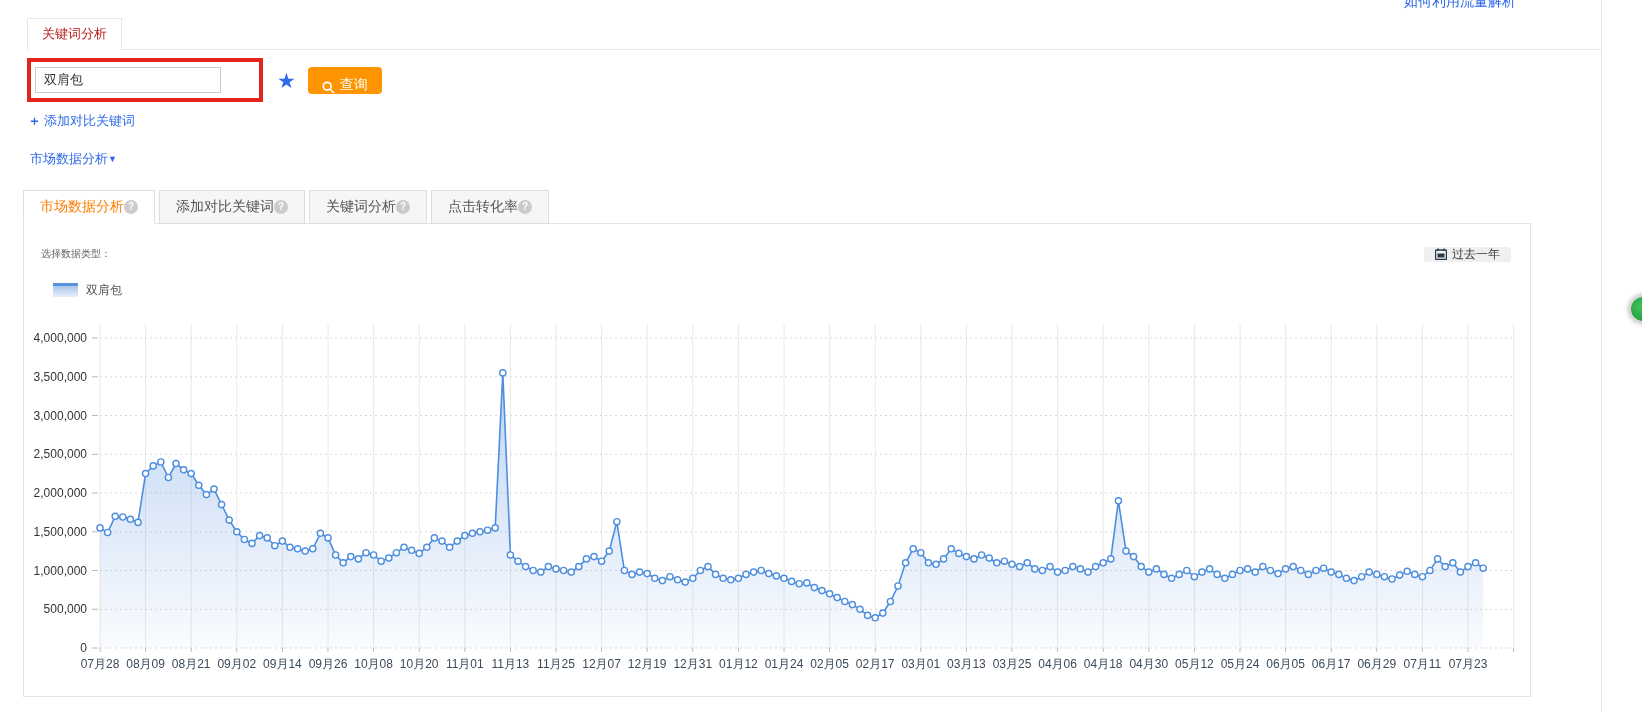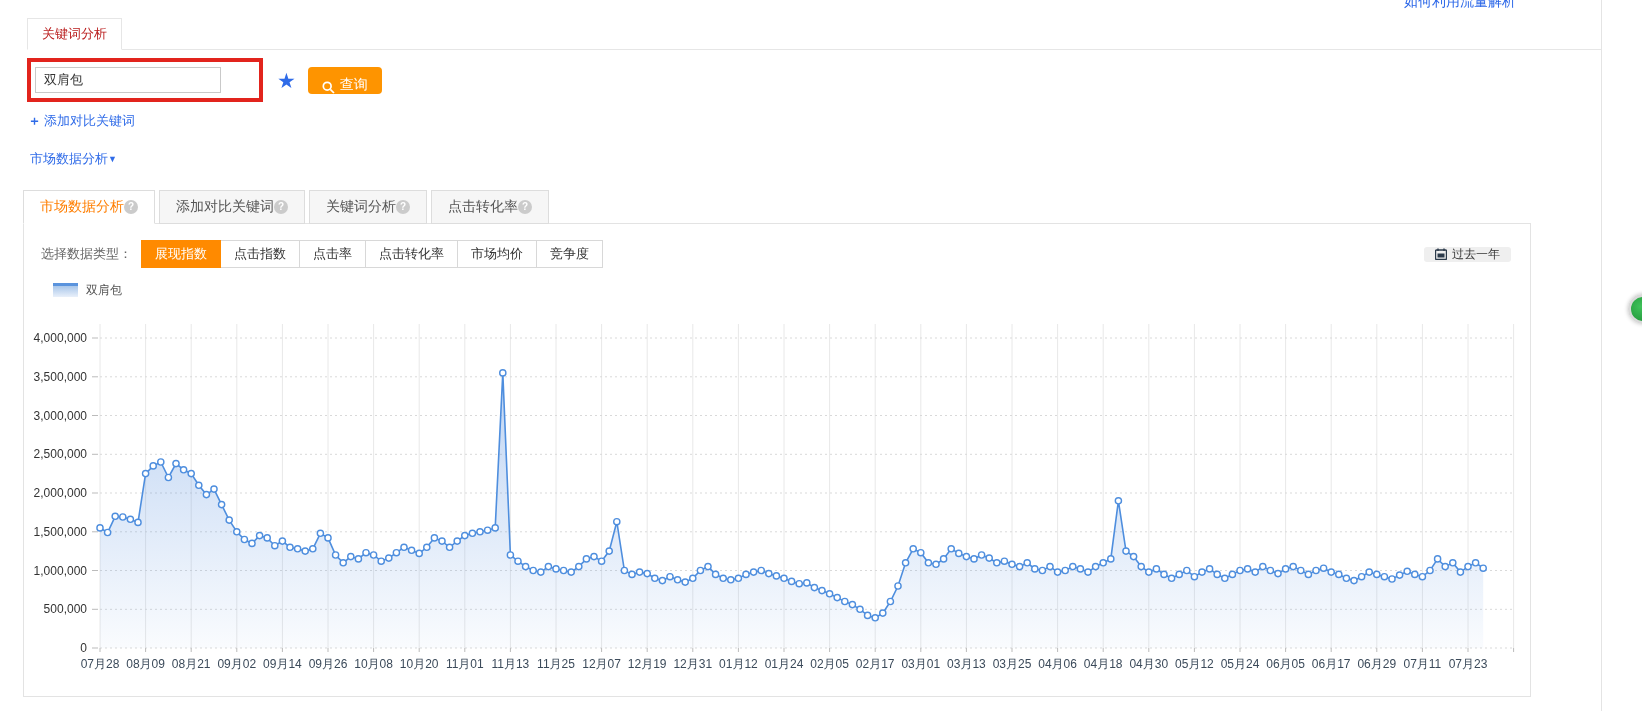"选择数据类型：" .dt-label { font-size: 13px -> 10px }
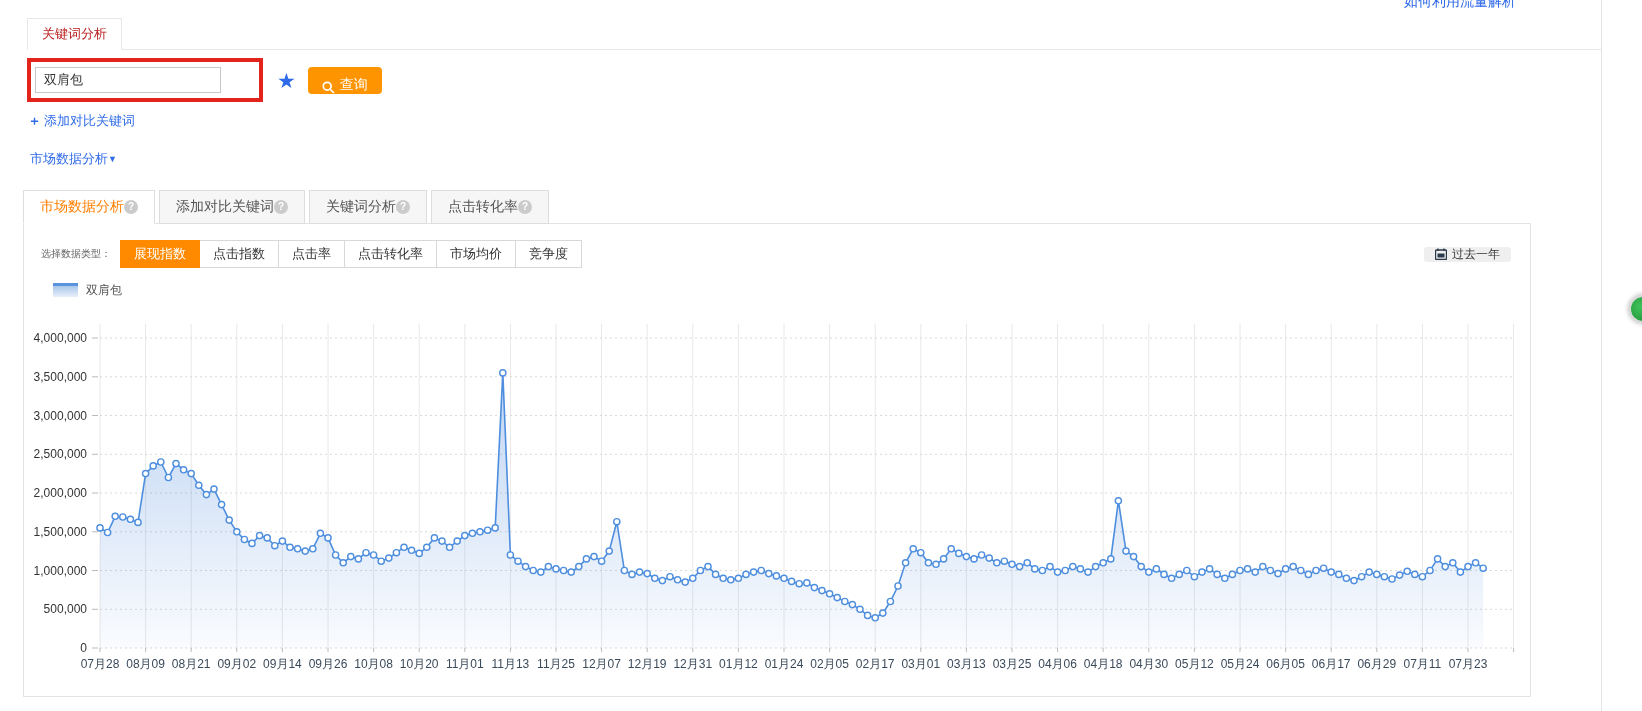"展现指数" div.dt-group { html: <div> <button>展现指数</button> <button>点击指数</button> <button>点击率</button> <button>点击转化率</button> <button>市场均价</button> <button>竞争度</button> </div> -> none }
